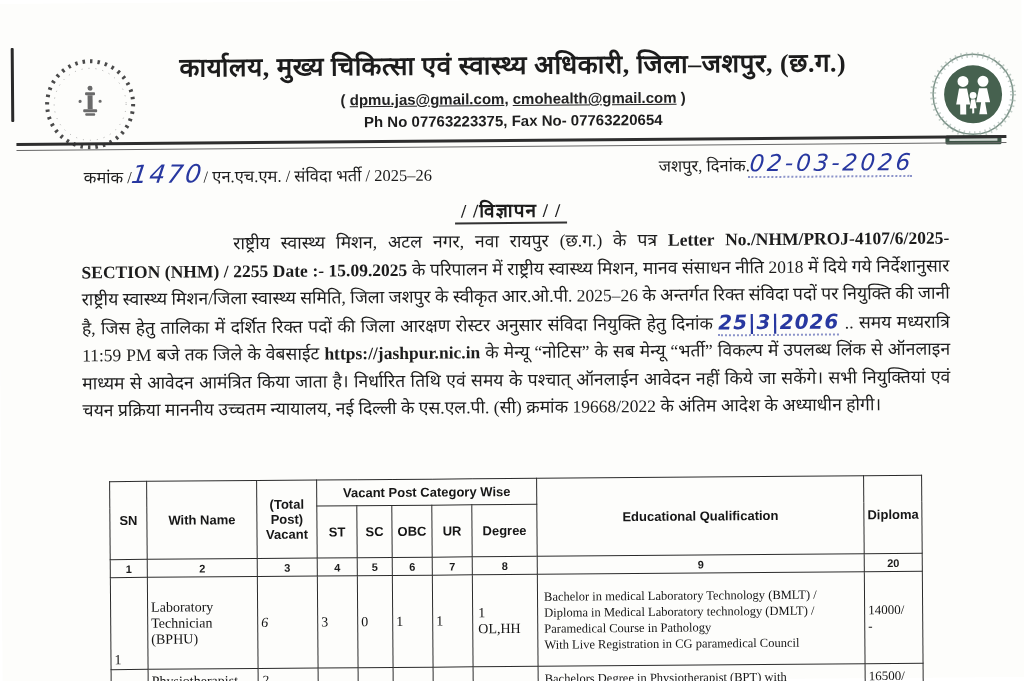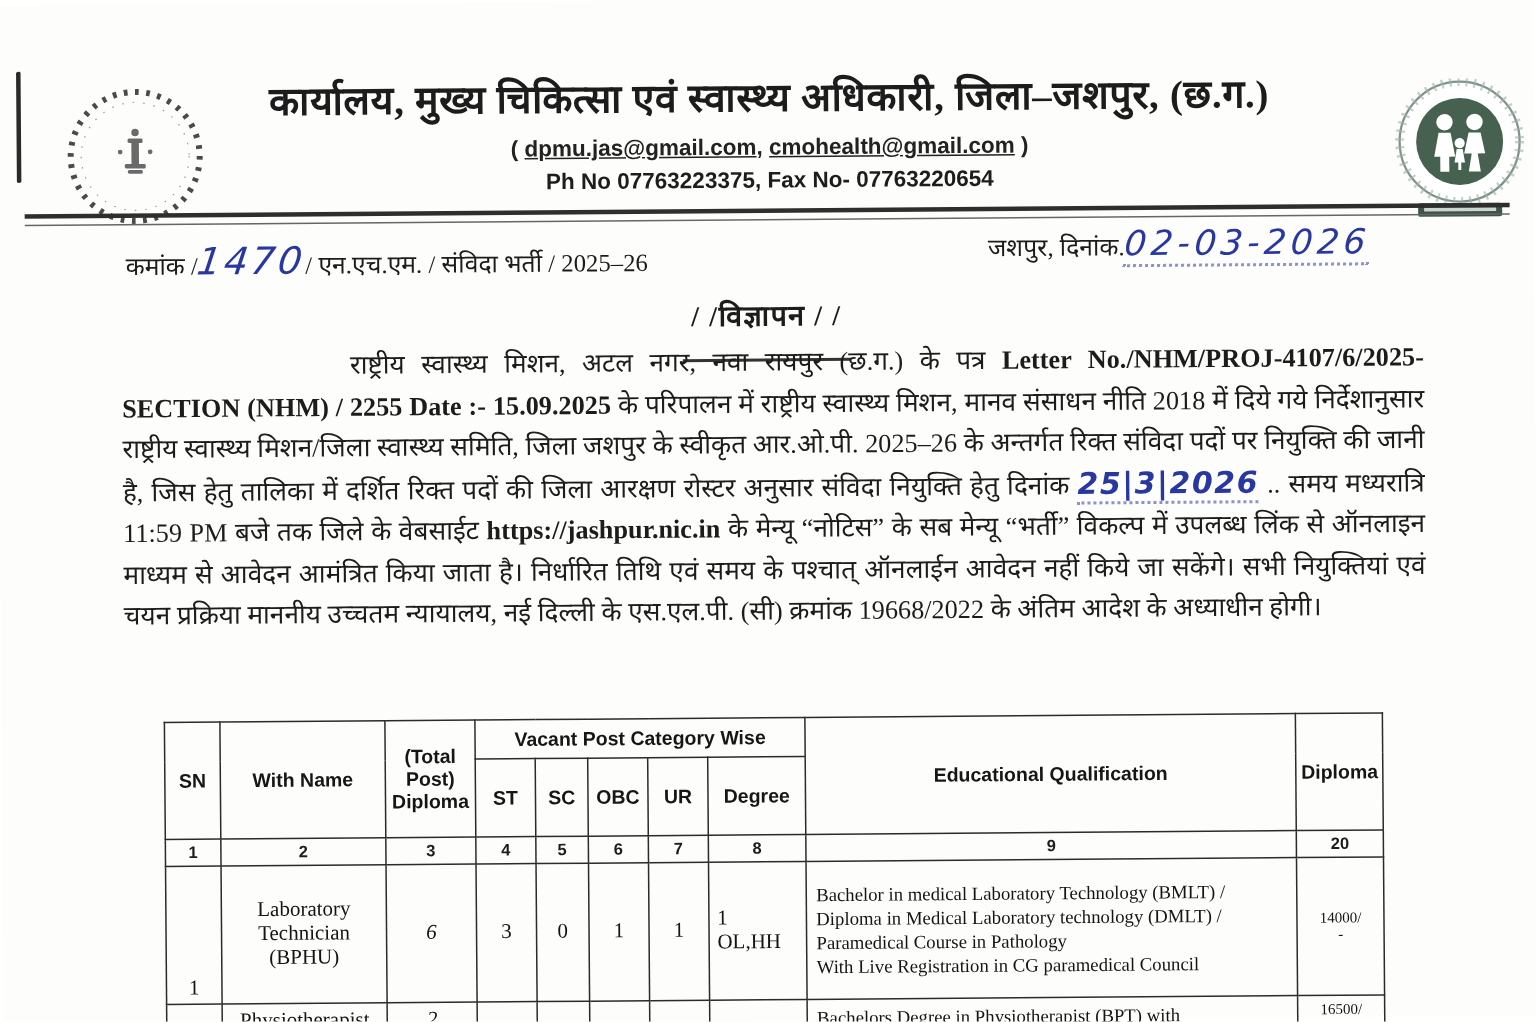"/ /विज्ञापन / /" .notice-heading span { padding: 0 6px 17px 6px -> 0 6px 1px 6px }
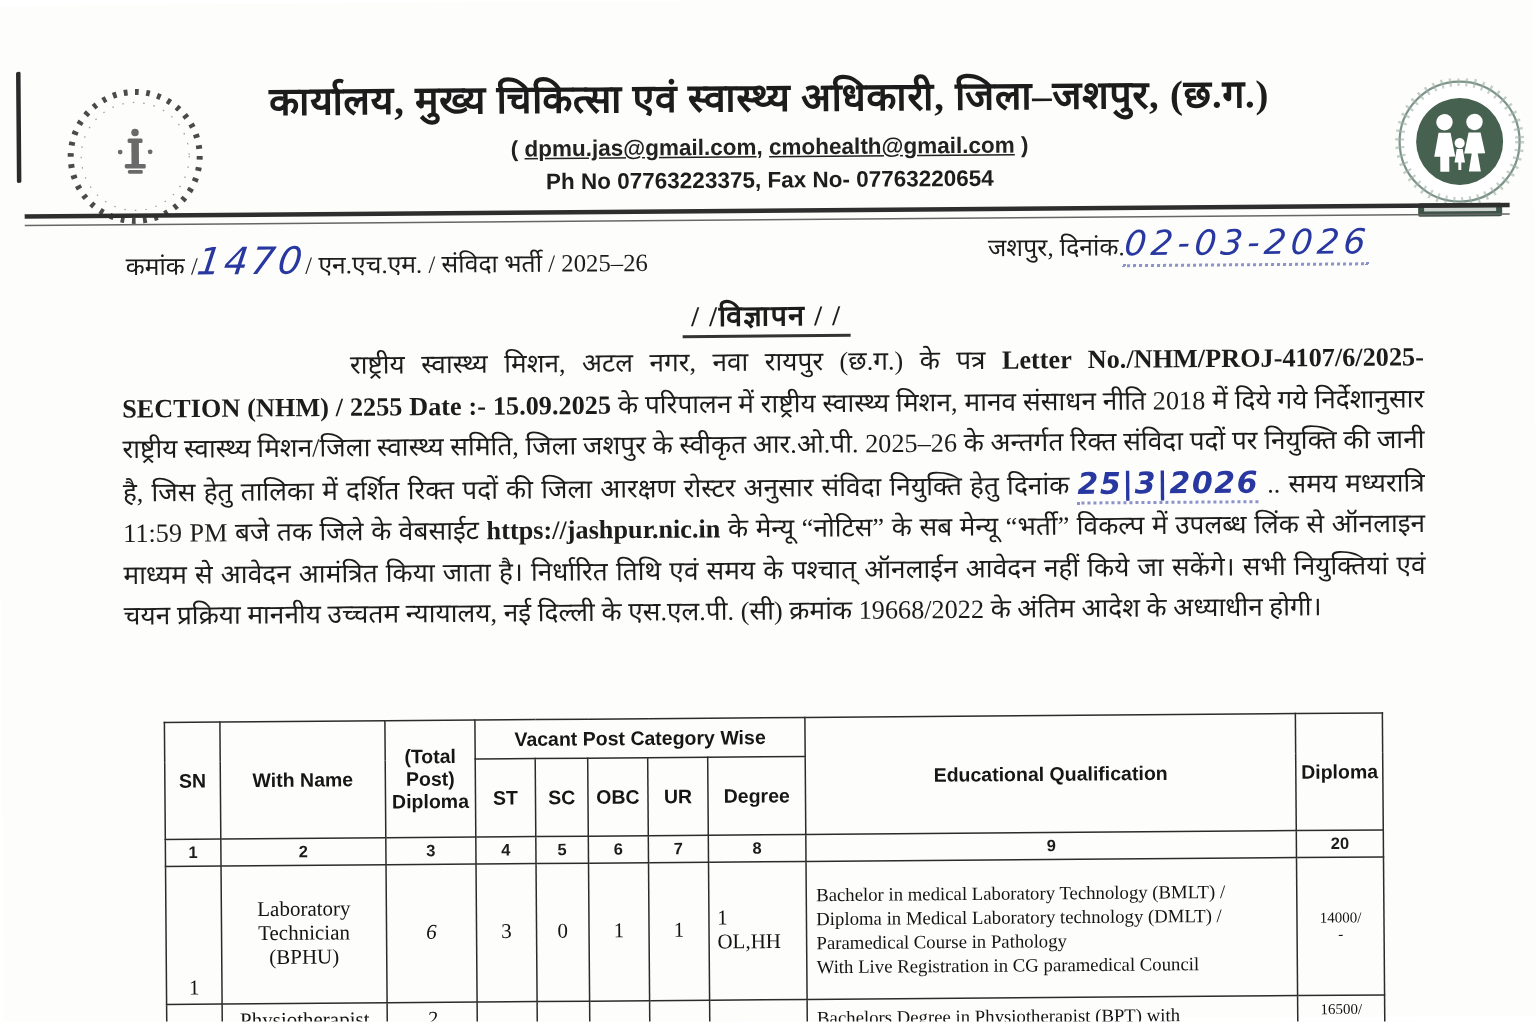"(Total Post) Diploma" th { text: Diploma -> Vacant }
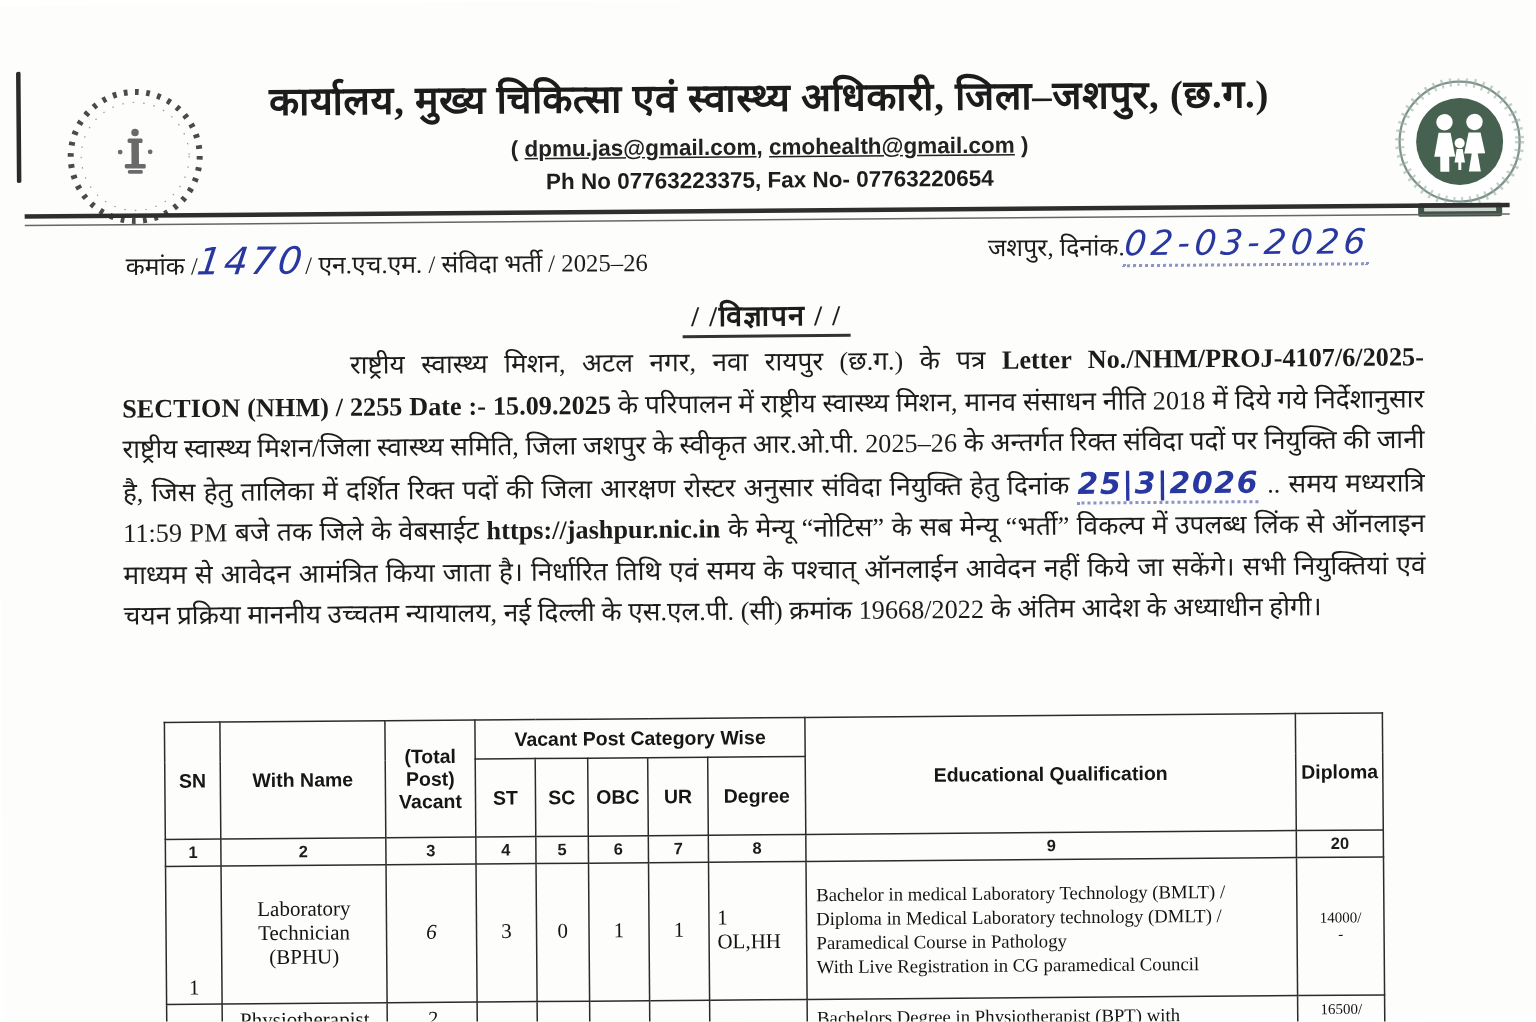"Laboratory Technician (BPHU)" .data-row td { text-align: center -> left }
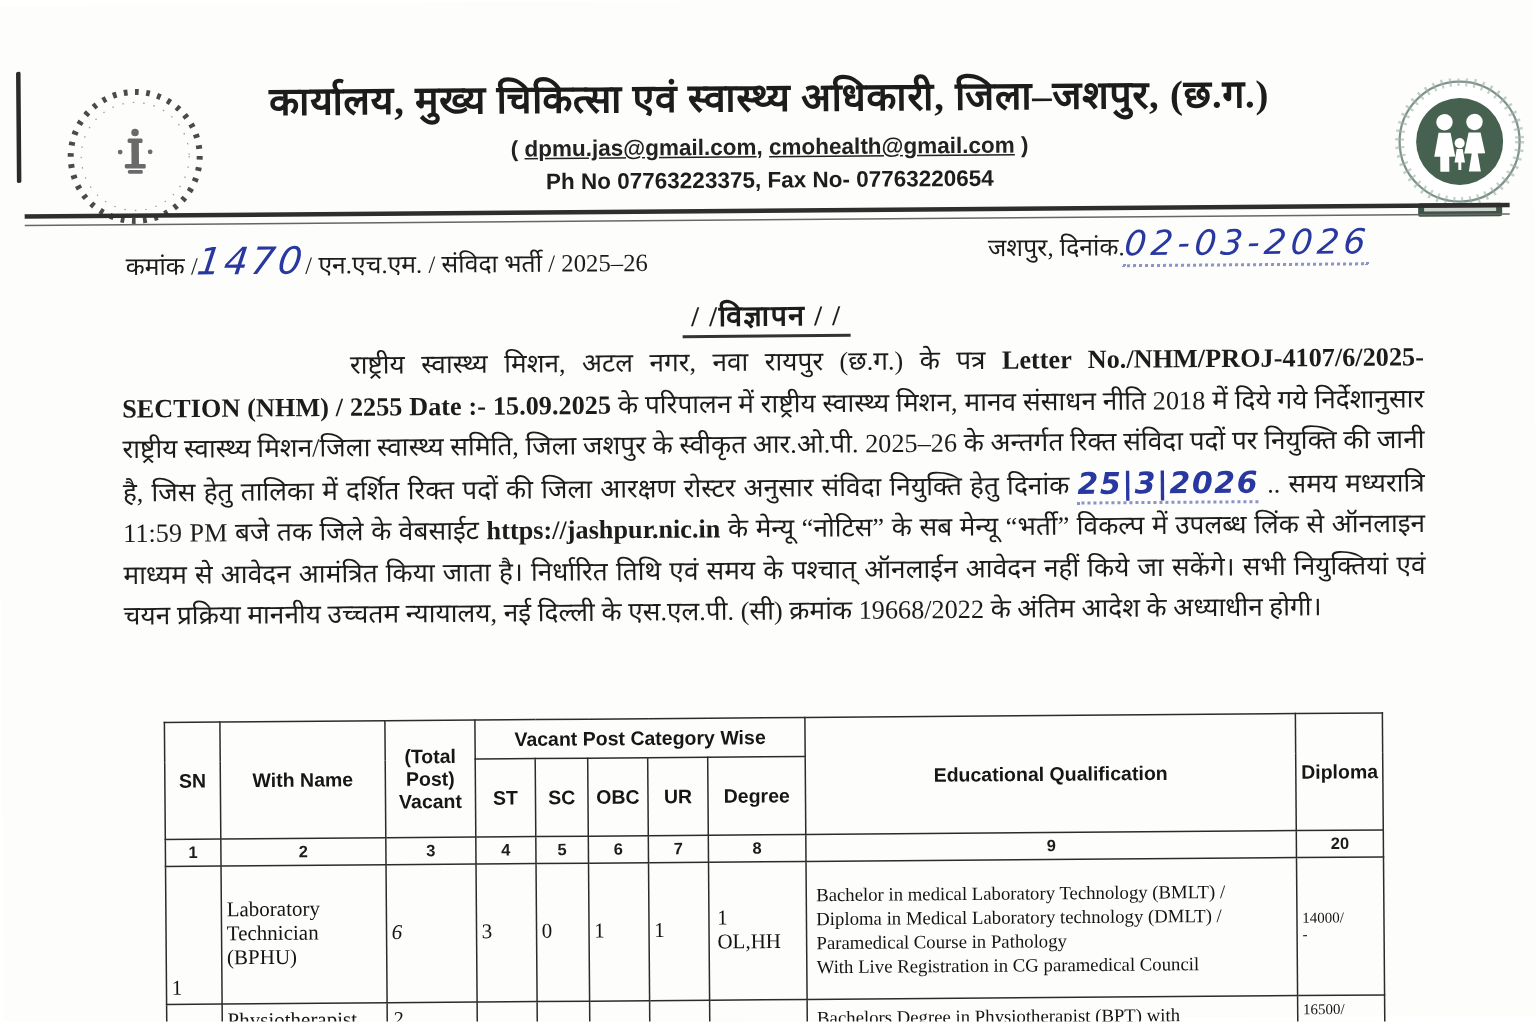"14000/" .data-row .salary { font-size: 10px -> 13px }
